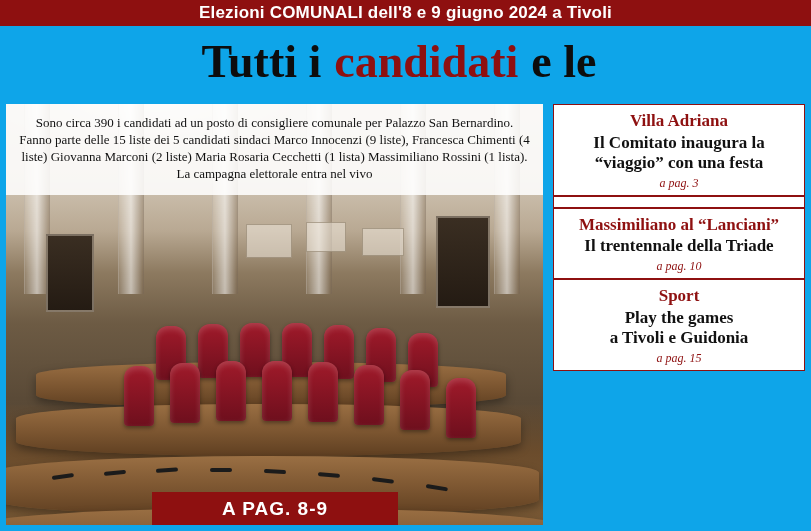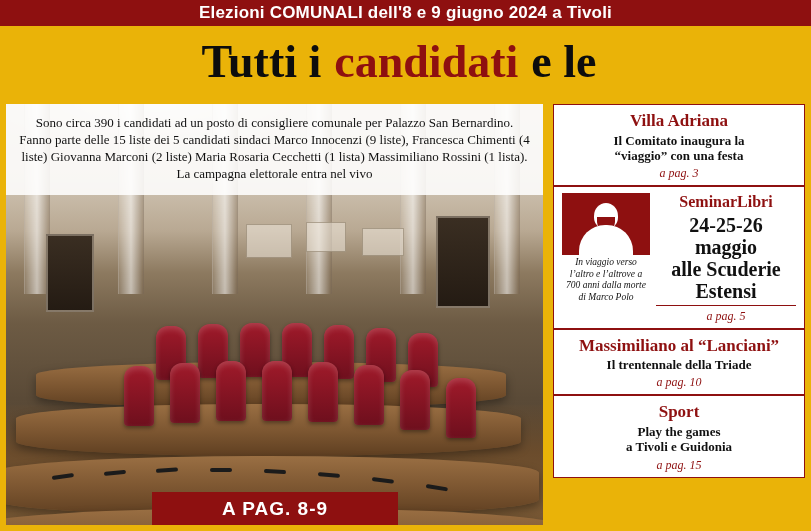"Elezioni COMUNALI dell'8 e 9" .page { background: #eab308 -> #0ea5e9 }
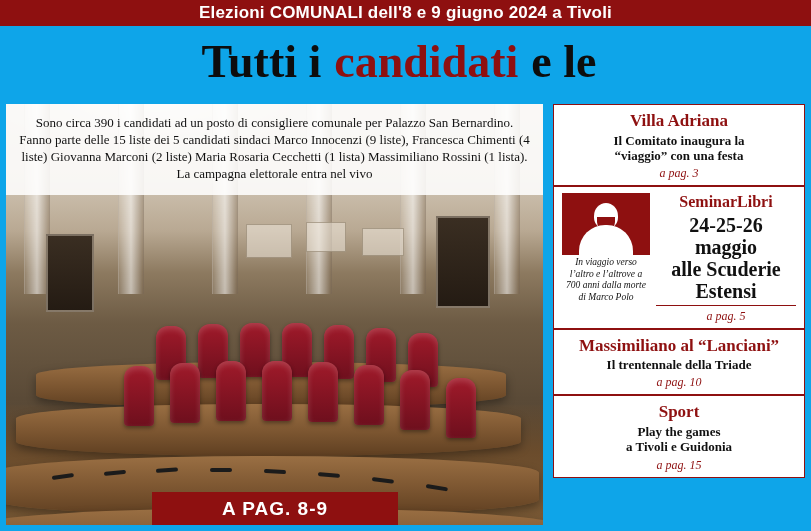"Il Comitato inaugura la" .box-body { font-size: 13px -> 17px }
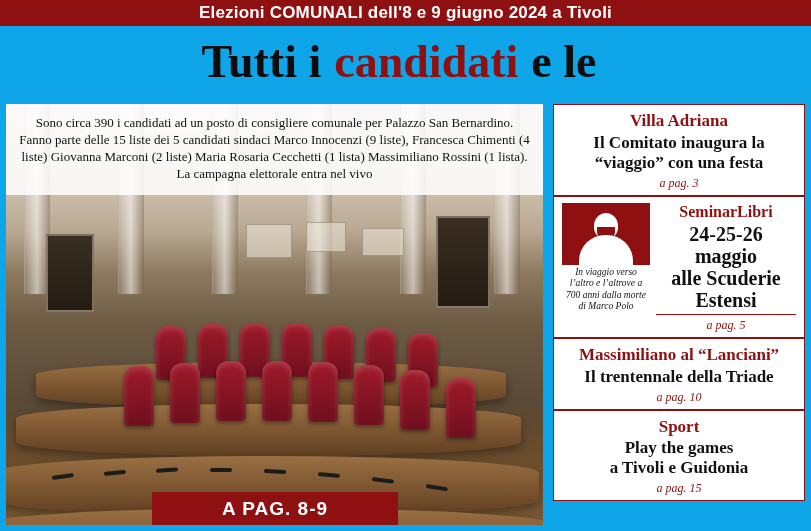"SeminarLibri" div.polo-side { html: <div> <div>SeminarLibri</div> <div>24-25-26</div> <div>maggio</div> <div>alle Scuderie</div> <div>Estensi</div> <hr> <div>a pag. 5</div> </div> -> none }
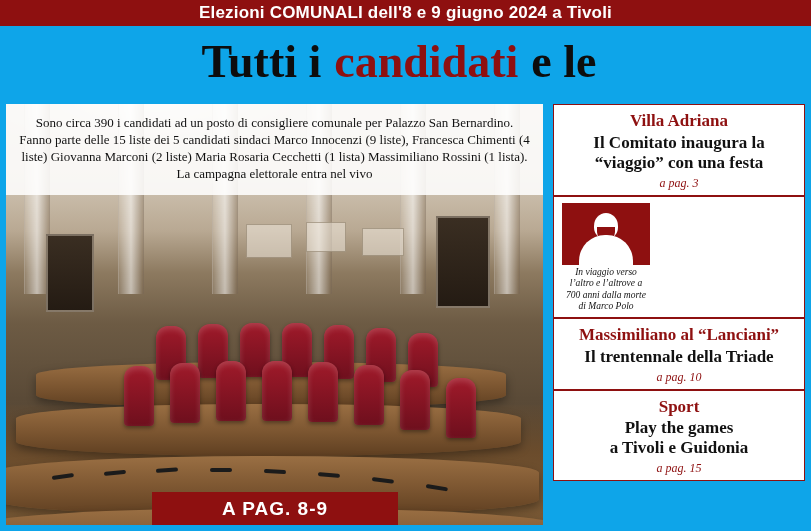"In viaggio verso l’altro e" div.polo-art { html: <div> <div> <div></div> <div></div> <div></div> </div> <div>In viaggio verso l’altro e l’altrove a 700 anni dalla morte di Marco Polo</div> </div> -> none }
